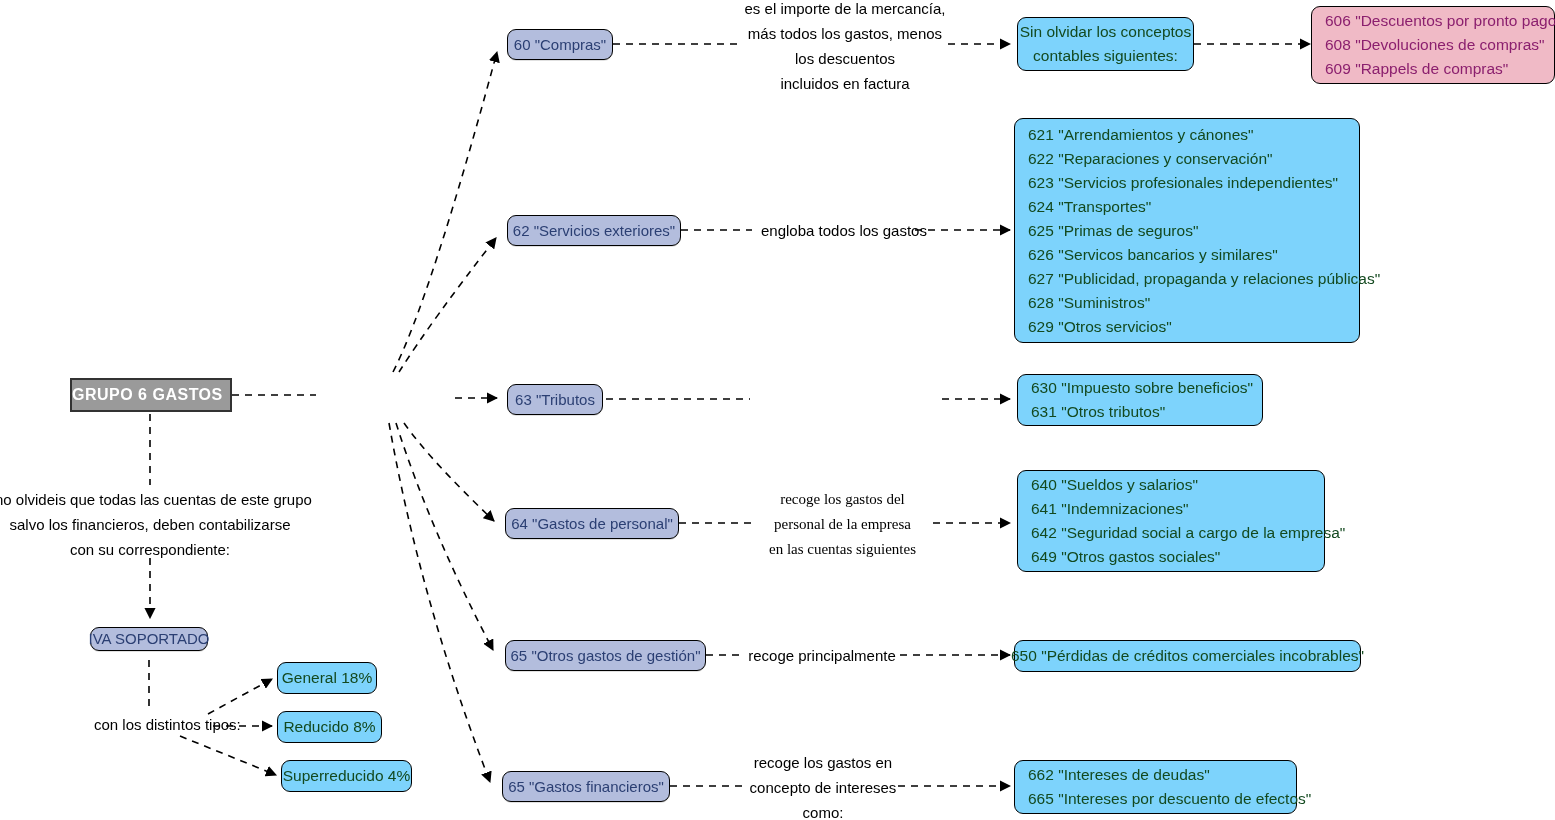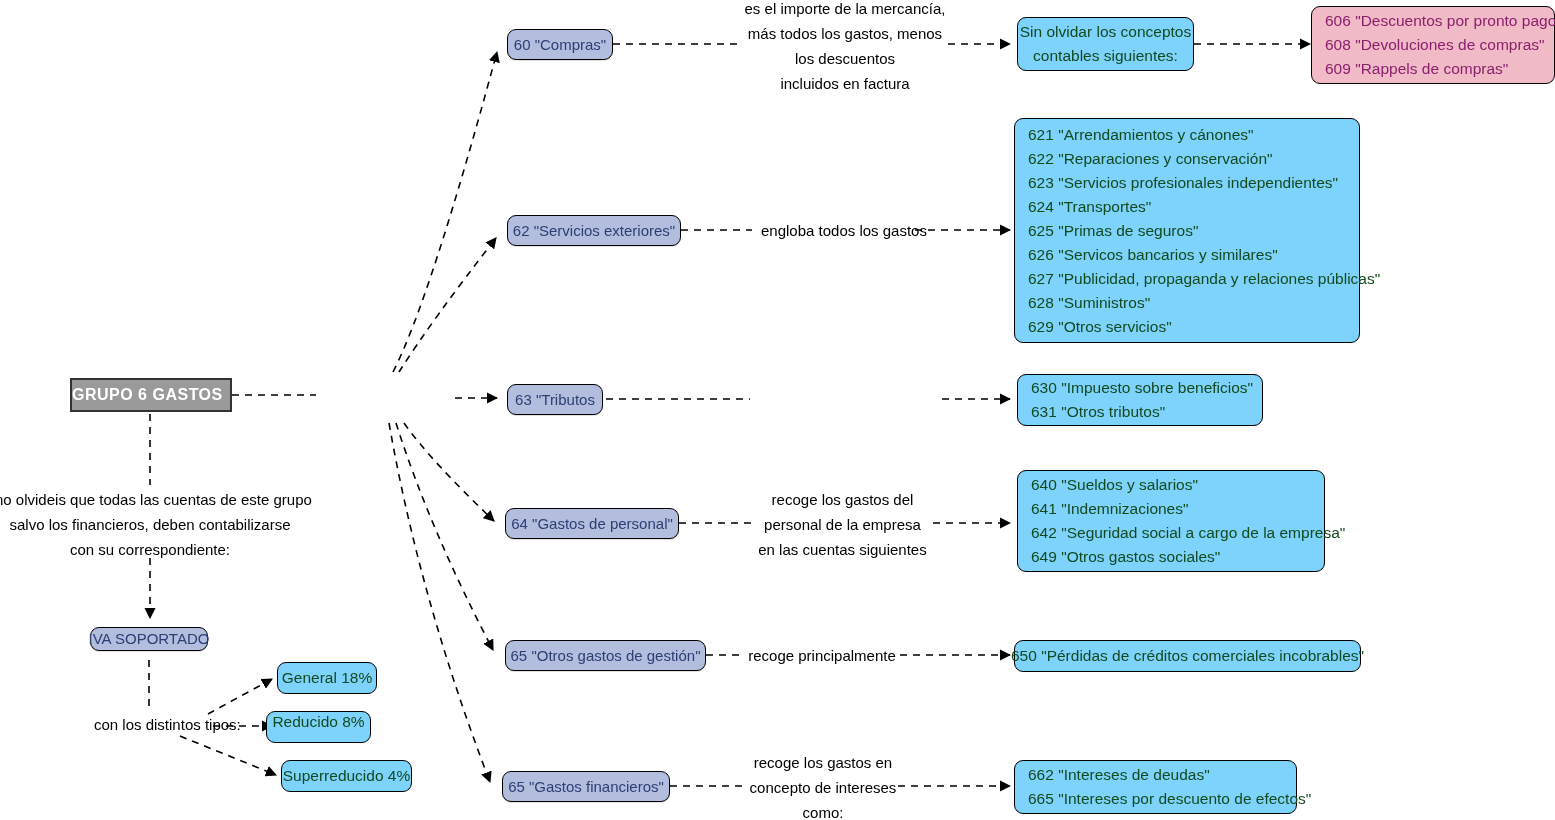"recoge los gastos del" div.edgelabel { font-family: none -> Liberation Serif, serif }
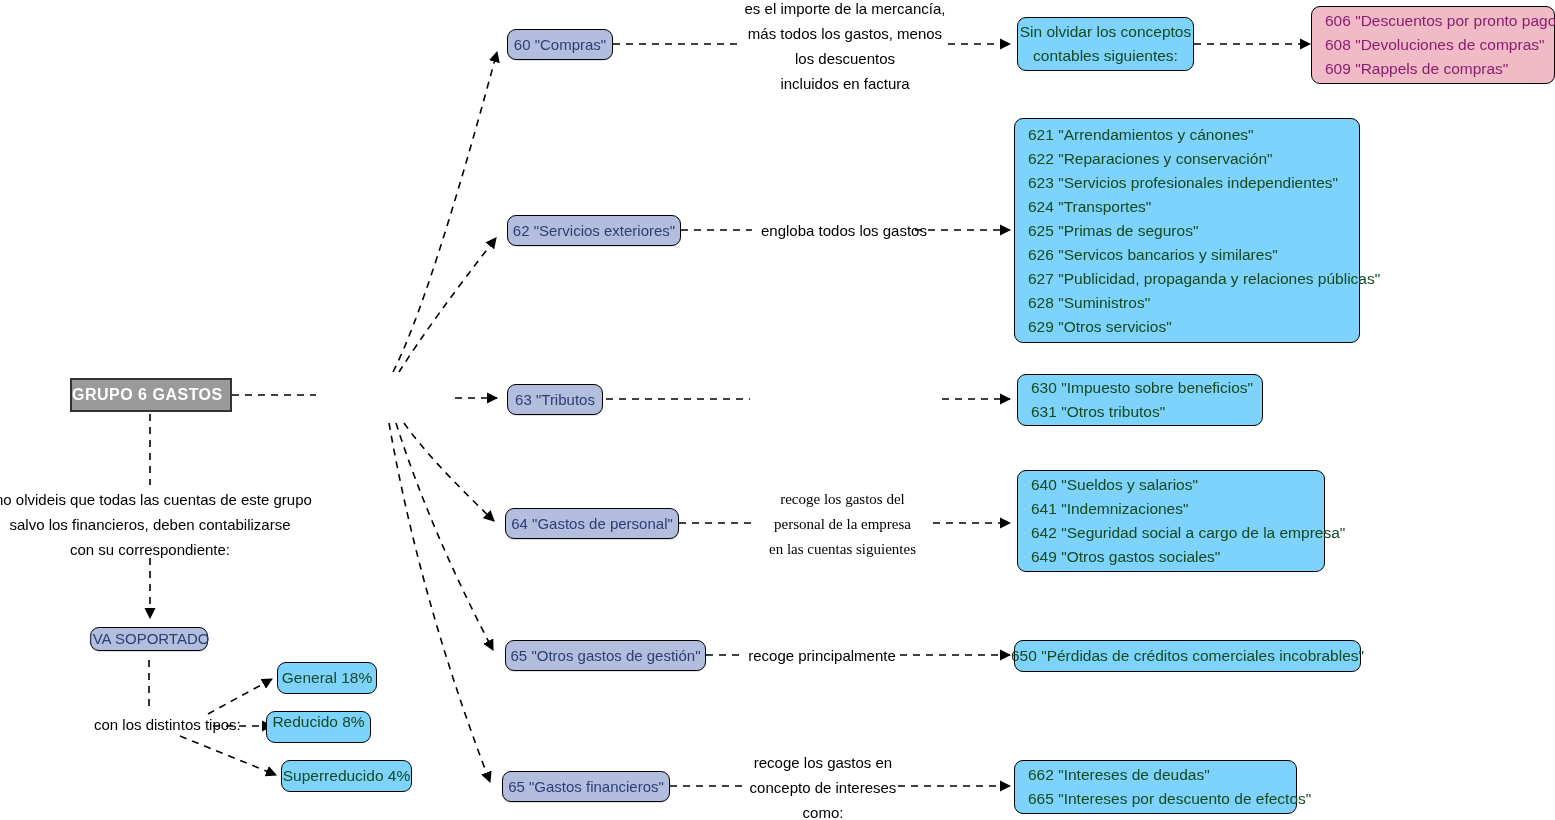"Reducido 8%" div.node { justify-content: flex-end -> none; left: 266px -> 277px }
